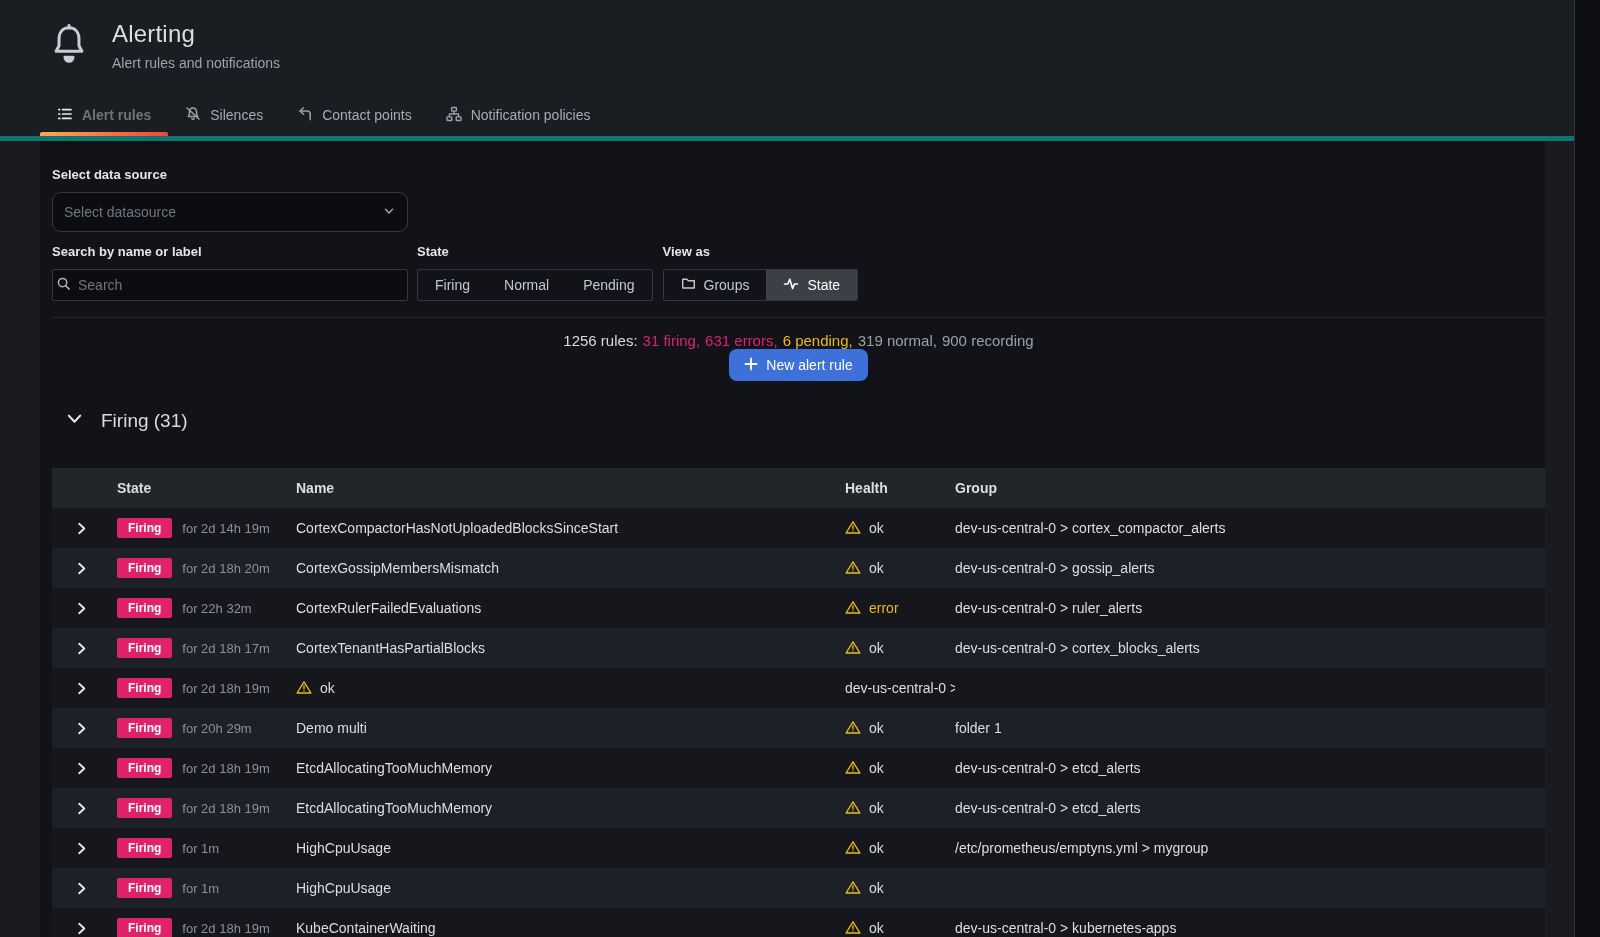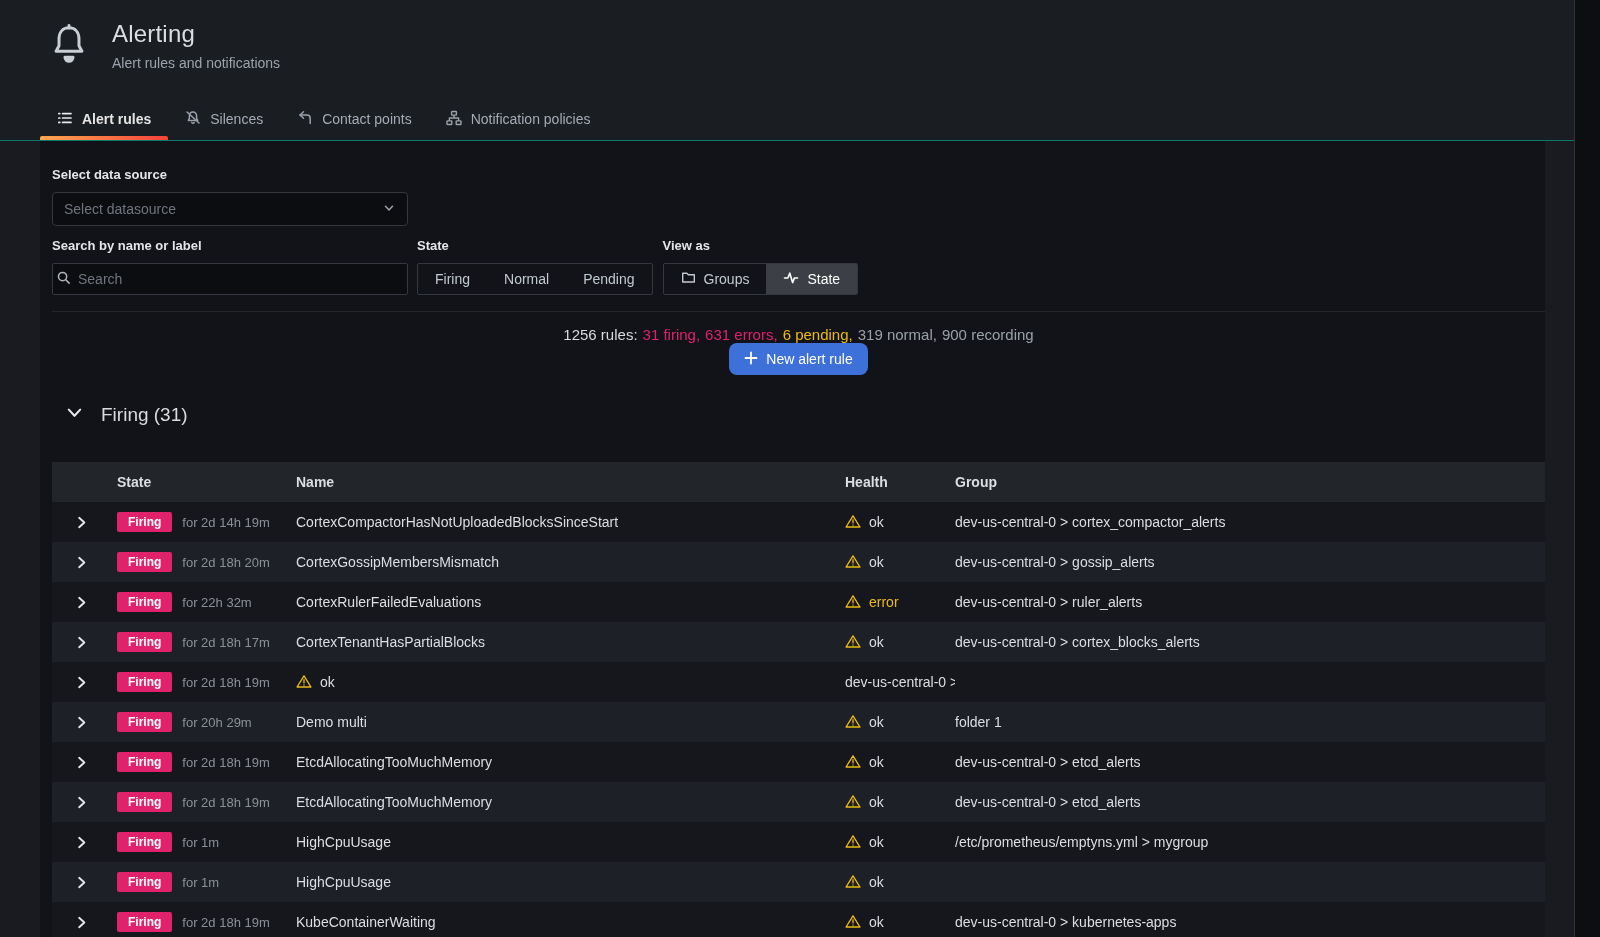"Alerting" .top-band { border-bottom: 1px solid #0f766e -> 5px solid #0f766e }
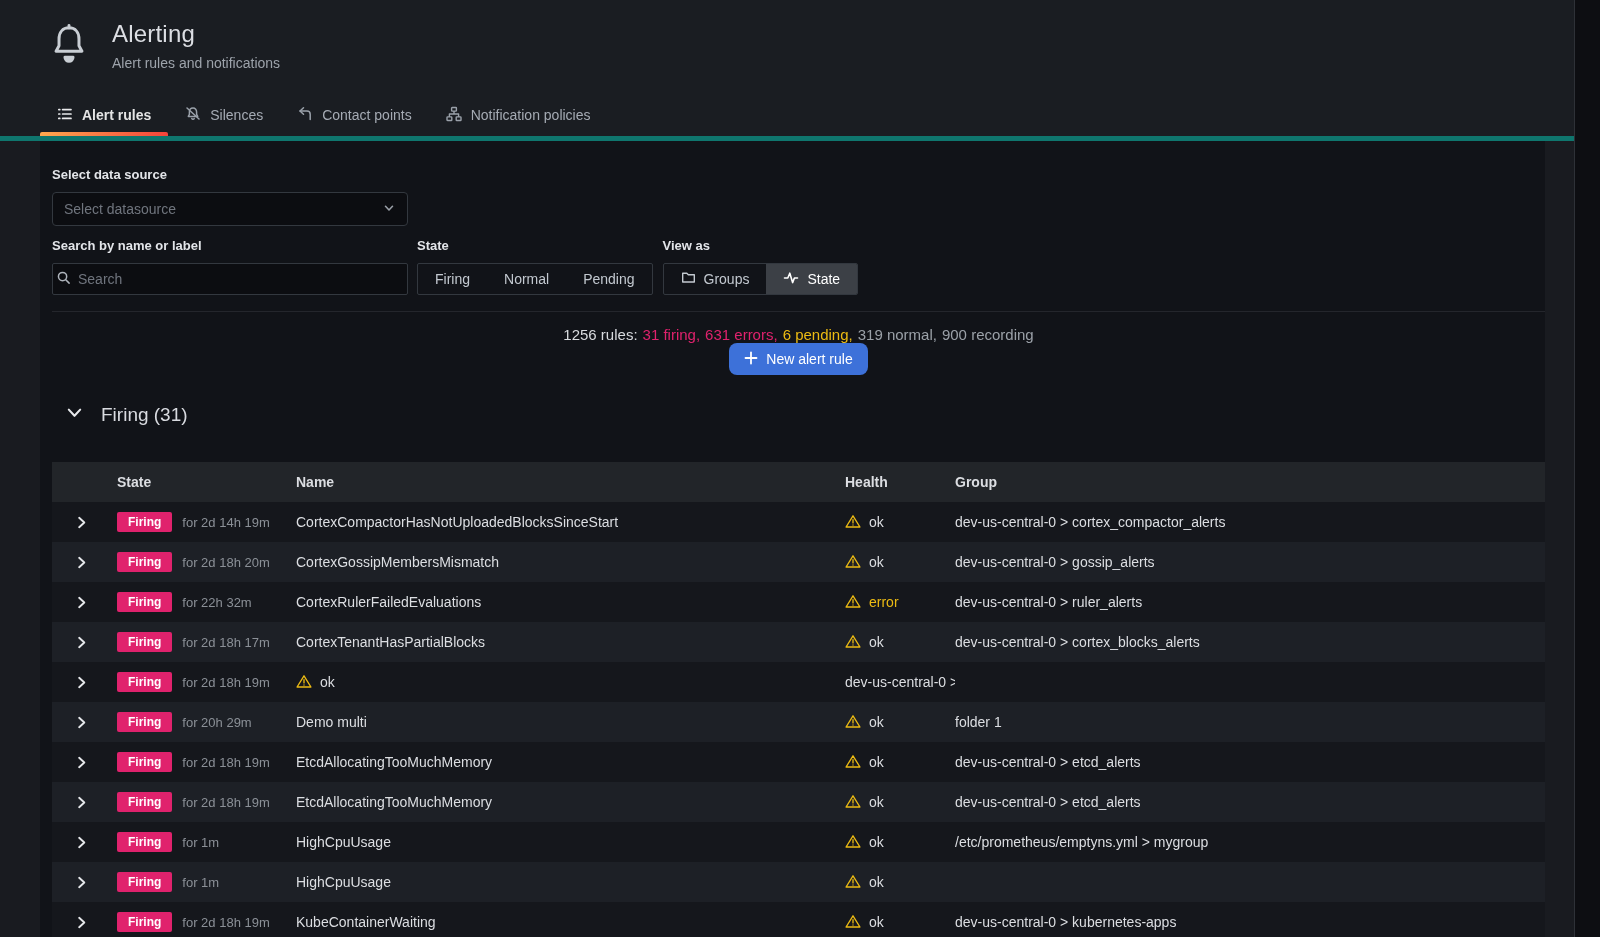"Alert rules" .tab.active { color: #e5e5e5 -> #737373 }
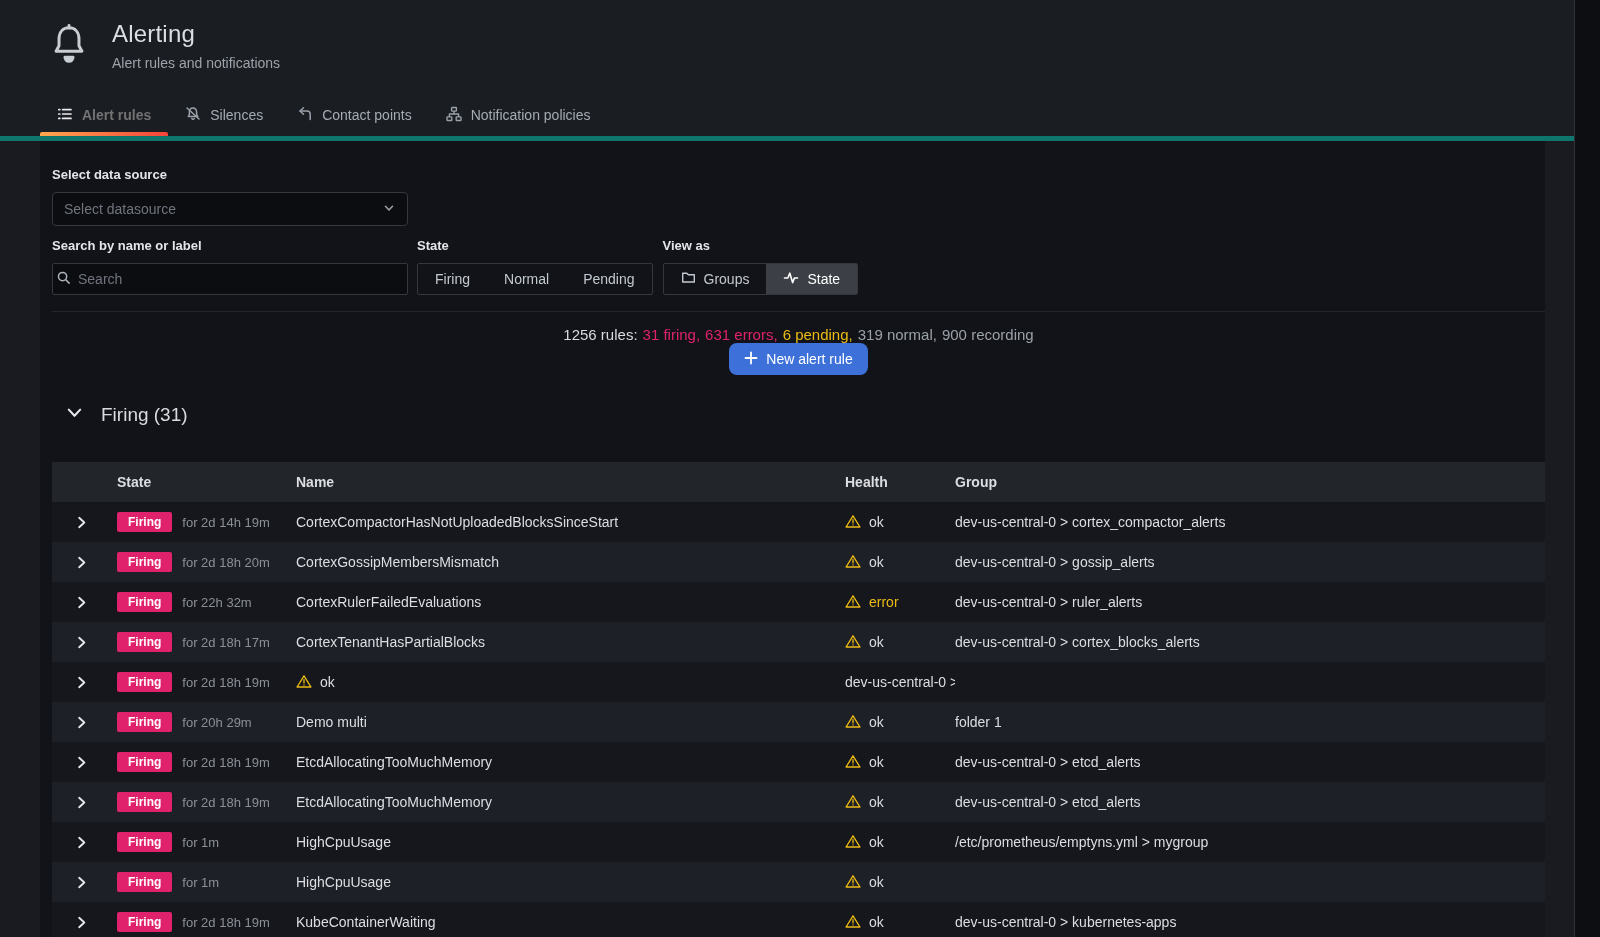"Select datasource" .ds-select { border-radius: 4px -> 9px; height: 34px -> 40px }
